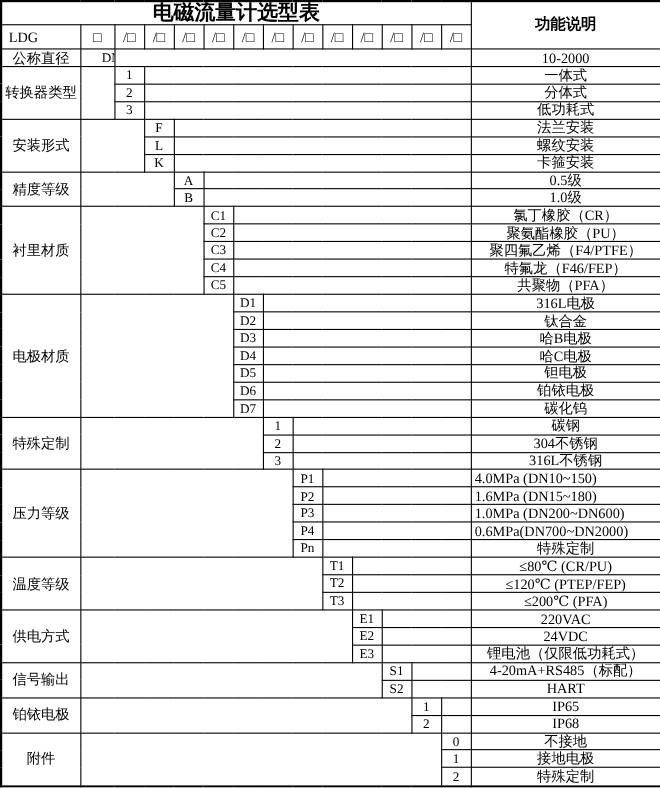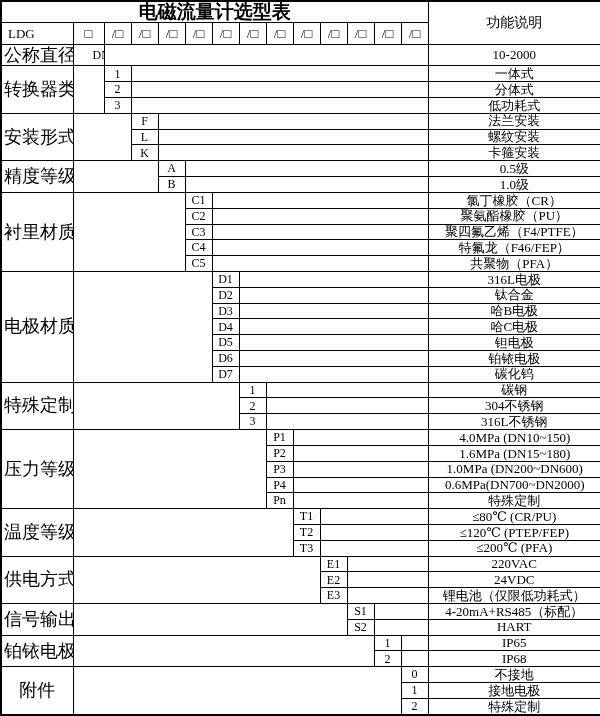"功能说明" td.rhead { font-weight: normal -> bold }
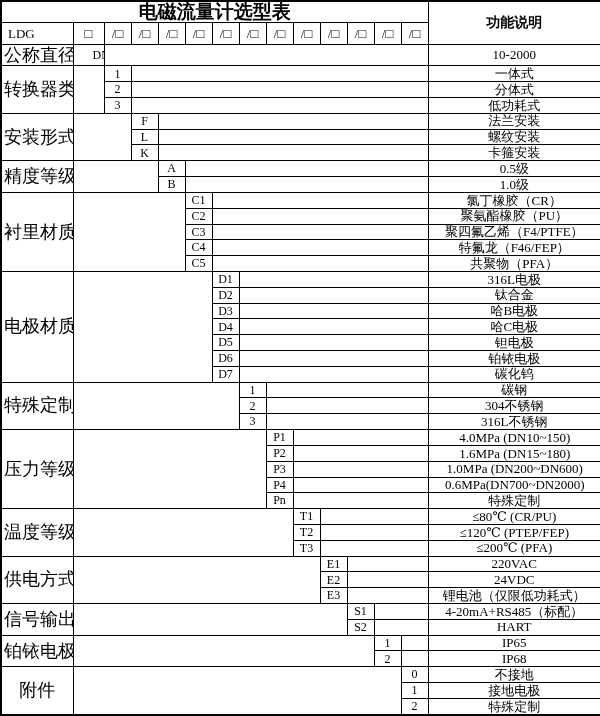"公称直径" td.label { font-size: 18px -> 13px }
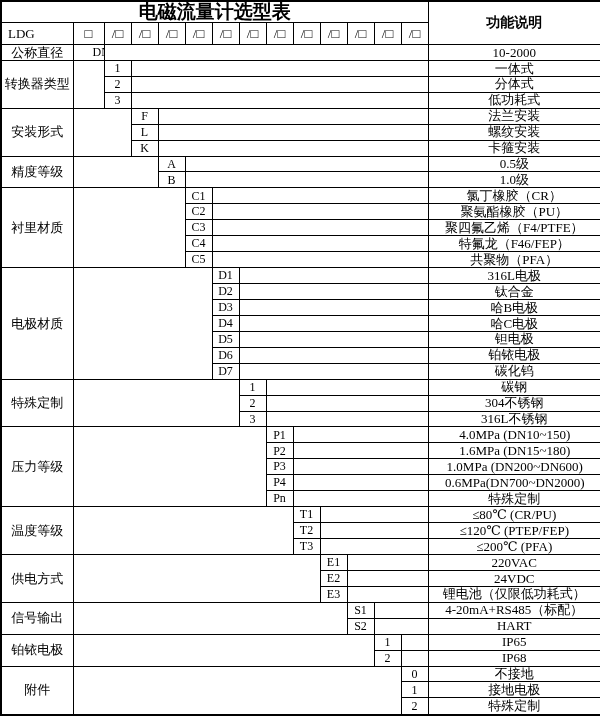"4.0MPa (DN10~150)" td.desc-left { text-align: center -> left }
